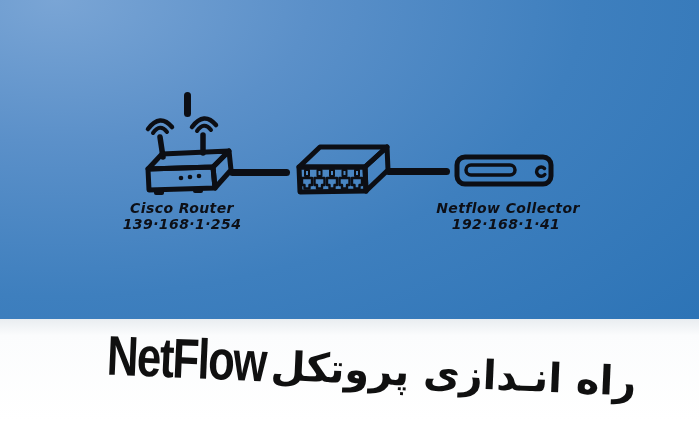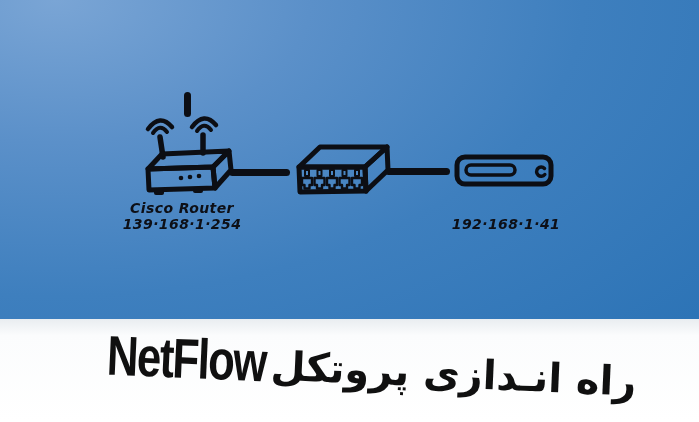"Netflow Collector" div.dev-label { html: none -> <div>Netflow Collector</div> }
